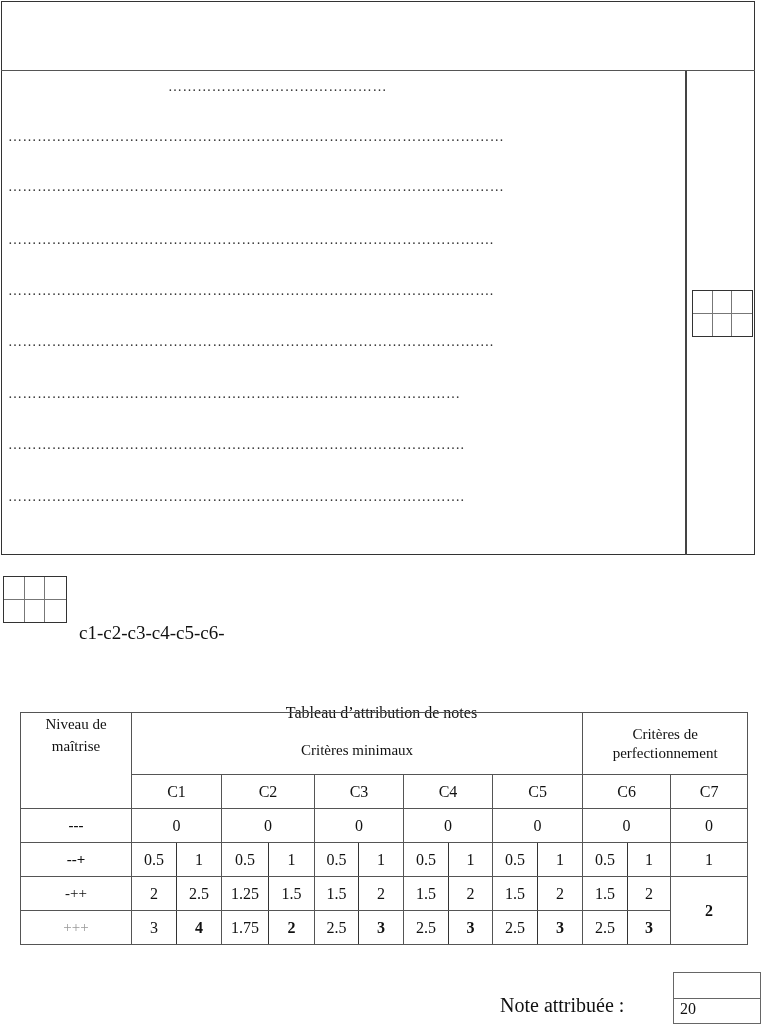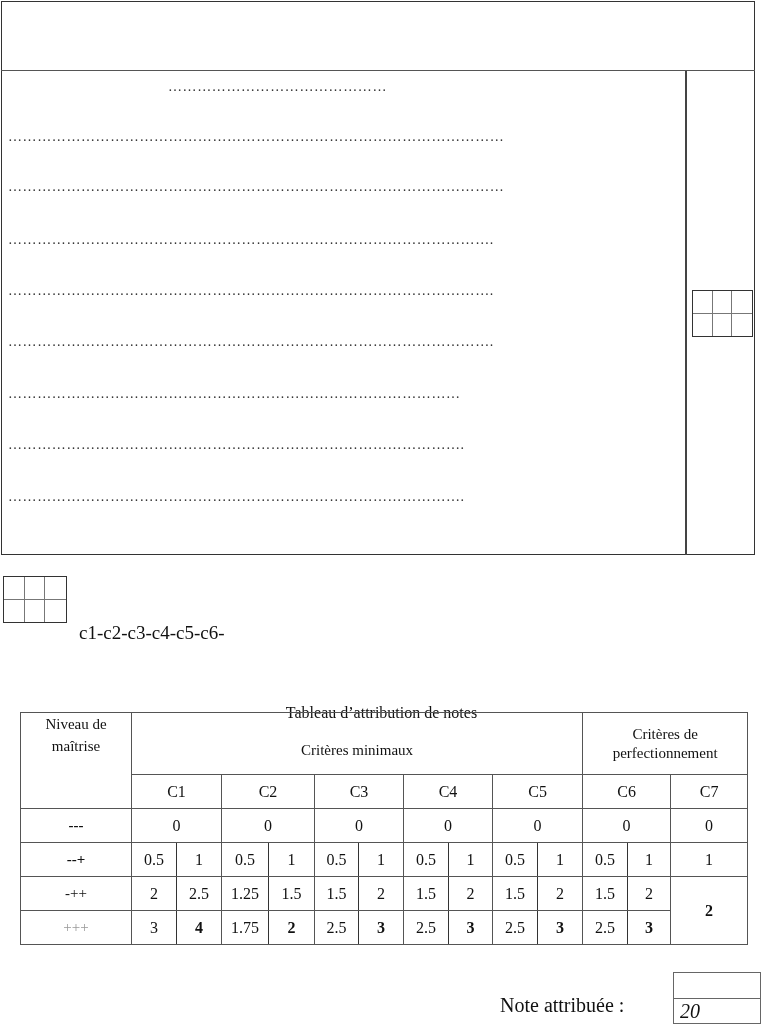"20" #note-value { font-size: 20px -> 16px; font-style: italic -> none }
